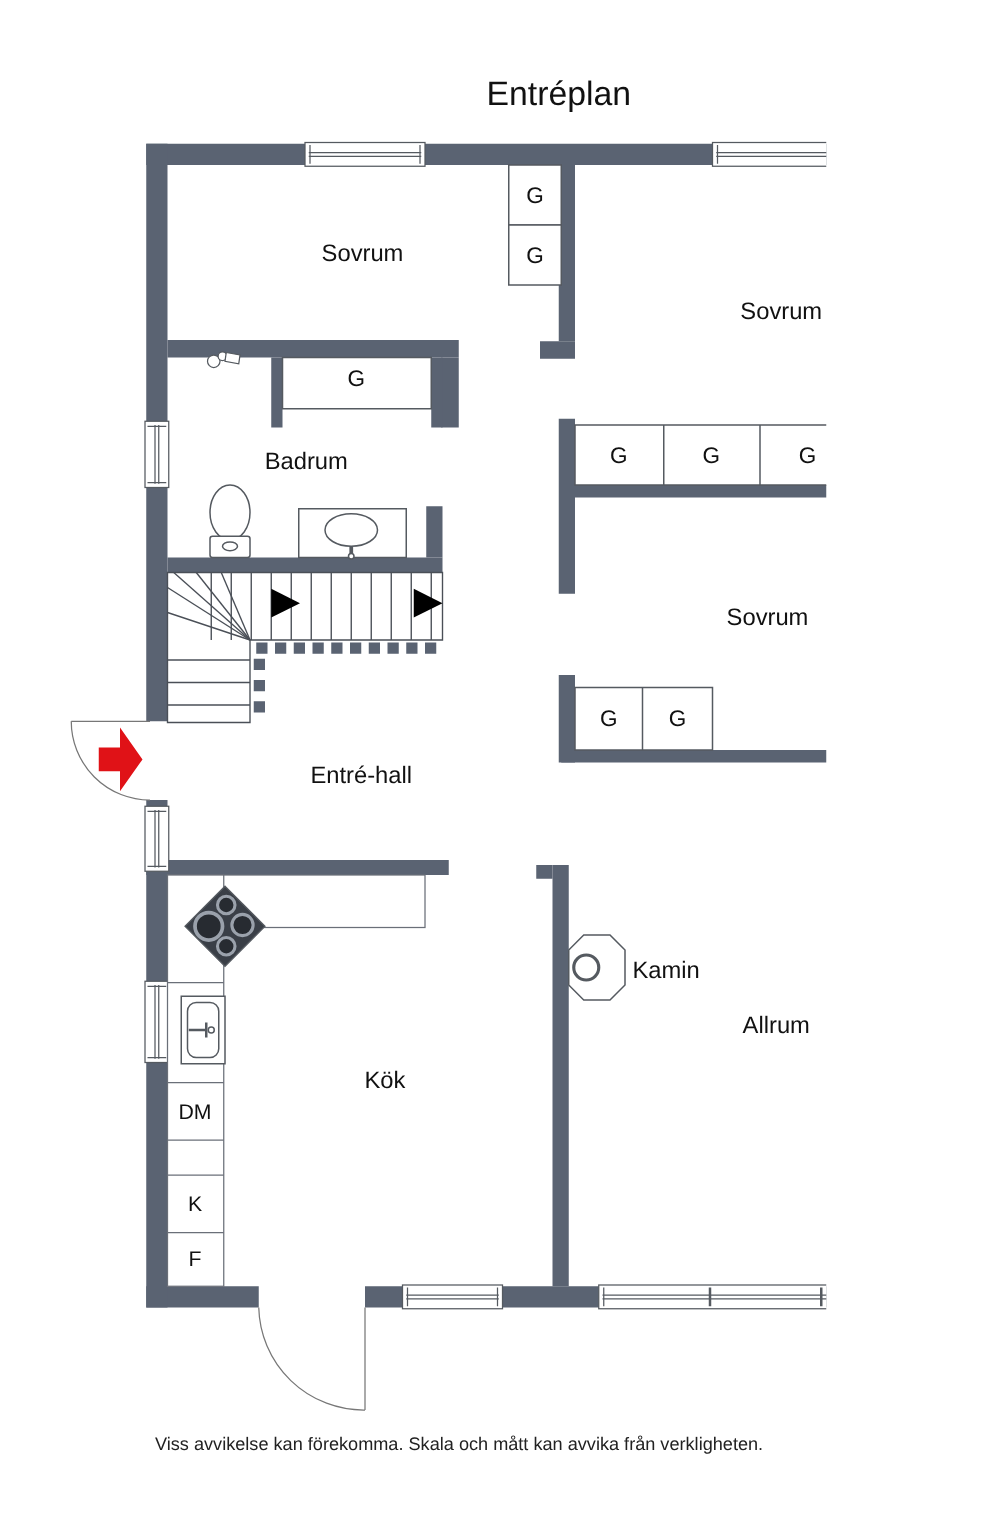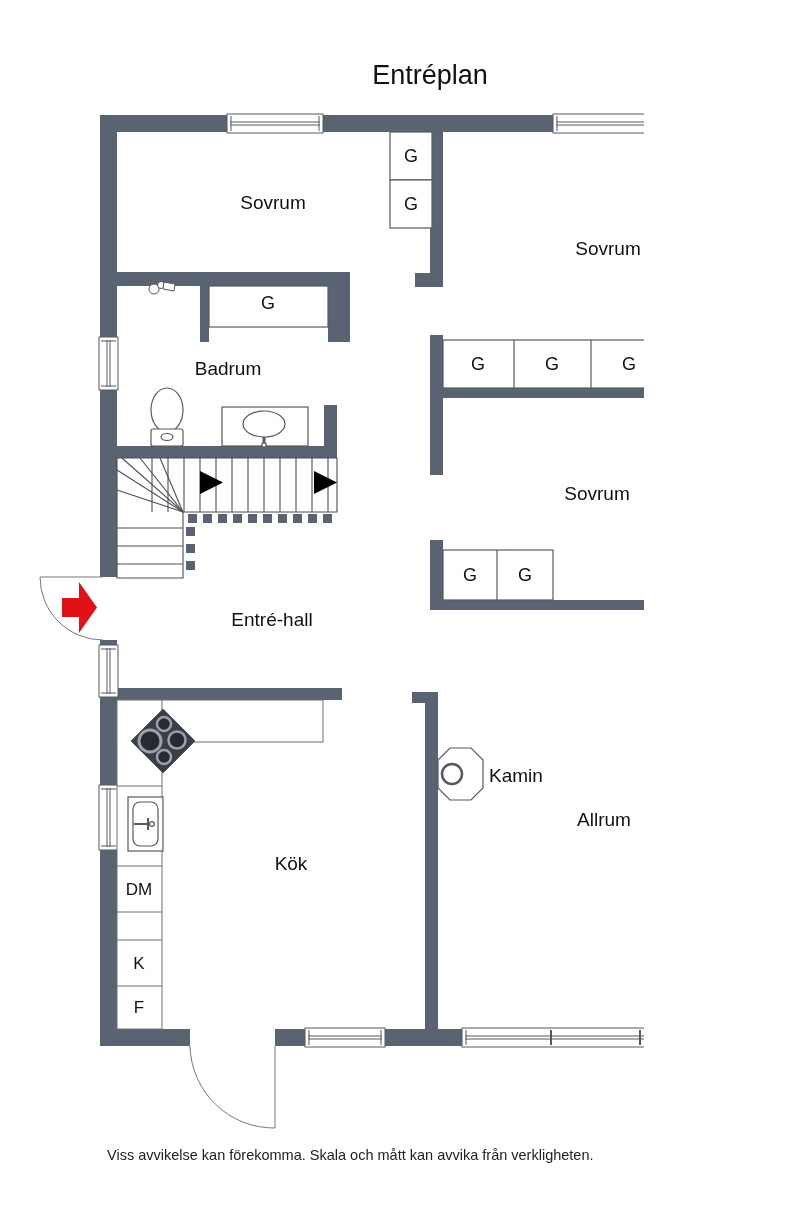"Entréplan" .page { padding-left: none -> 17px }
